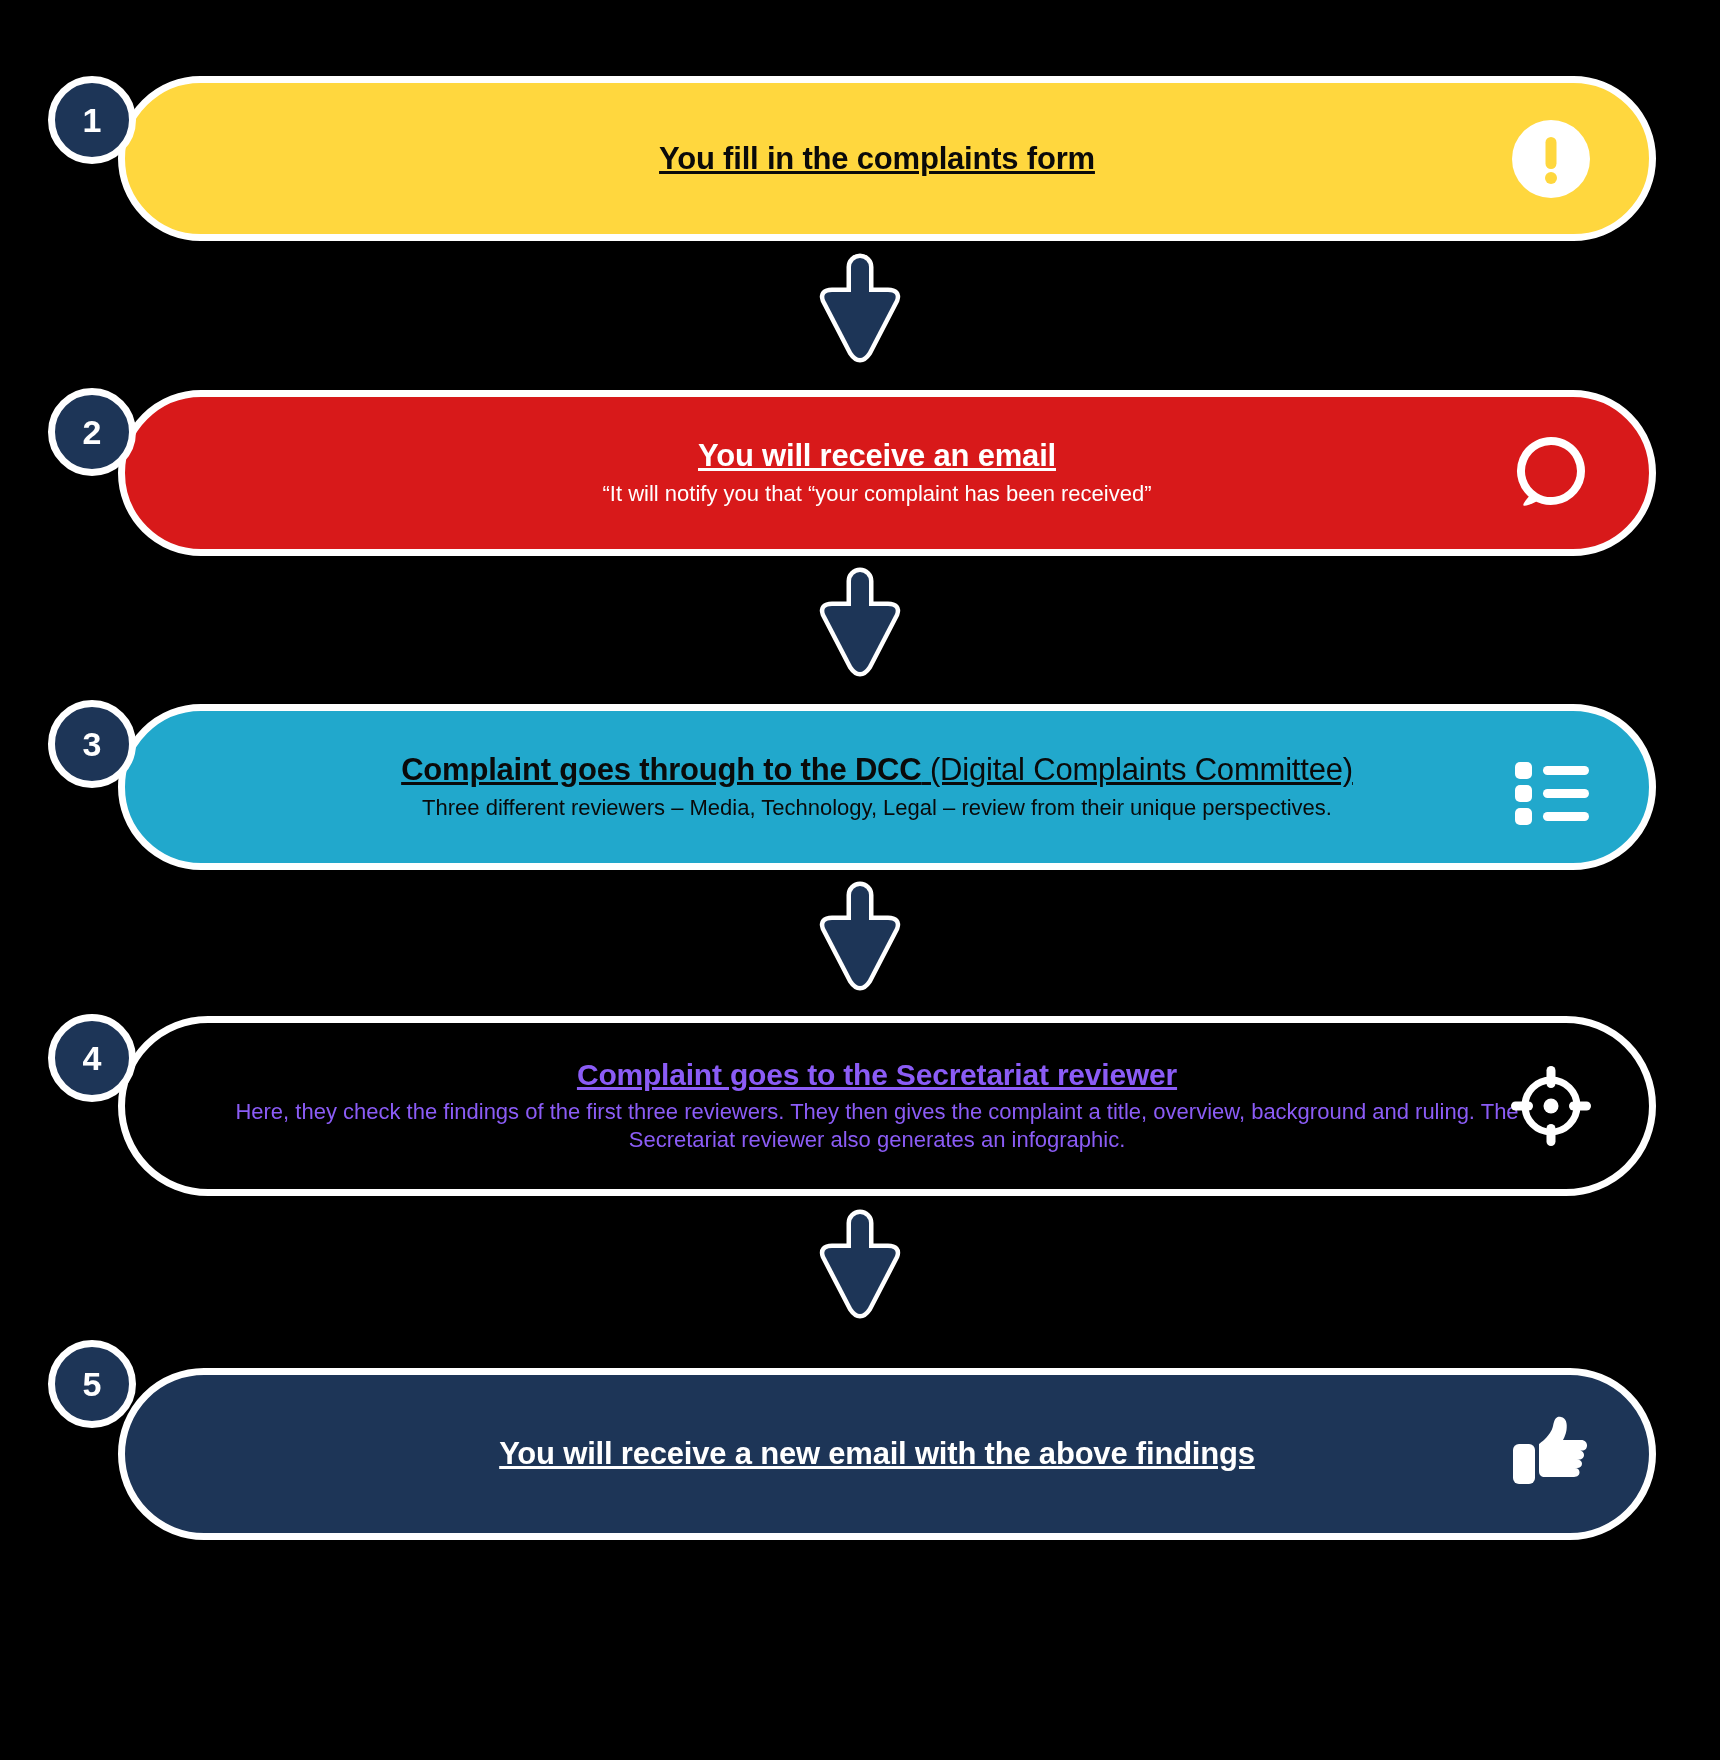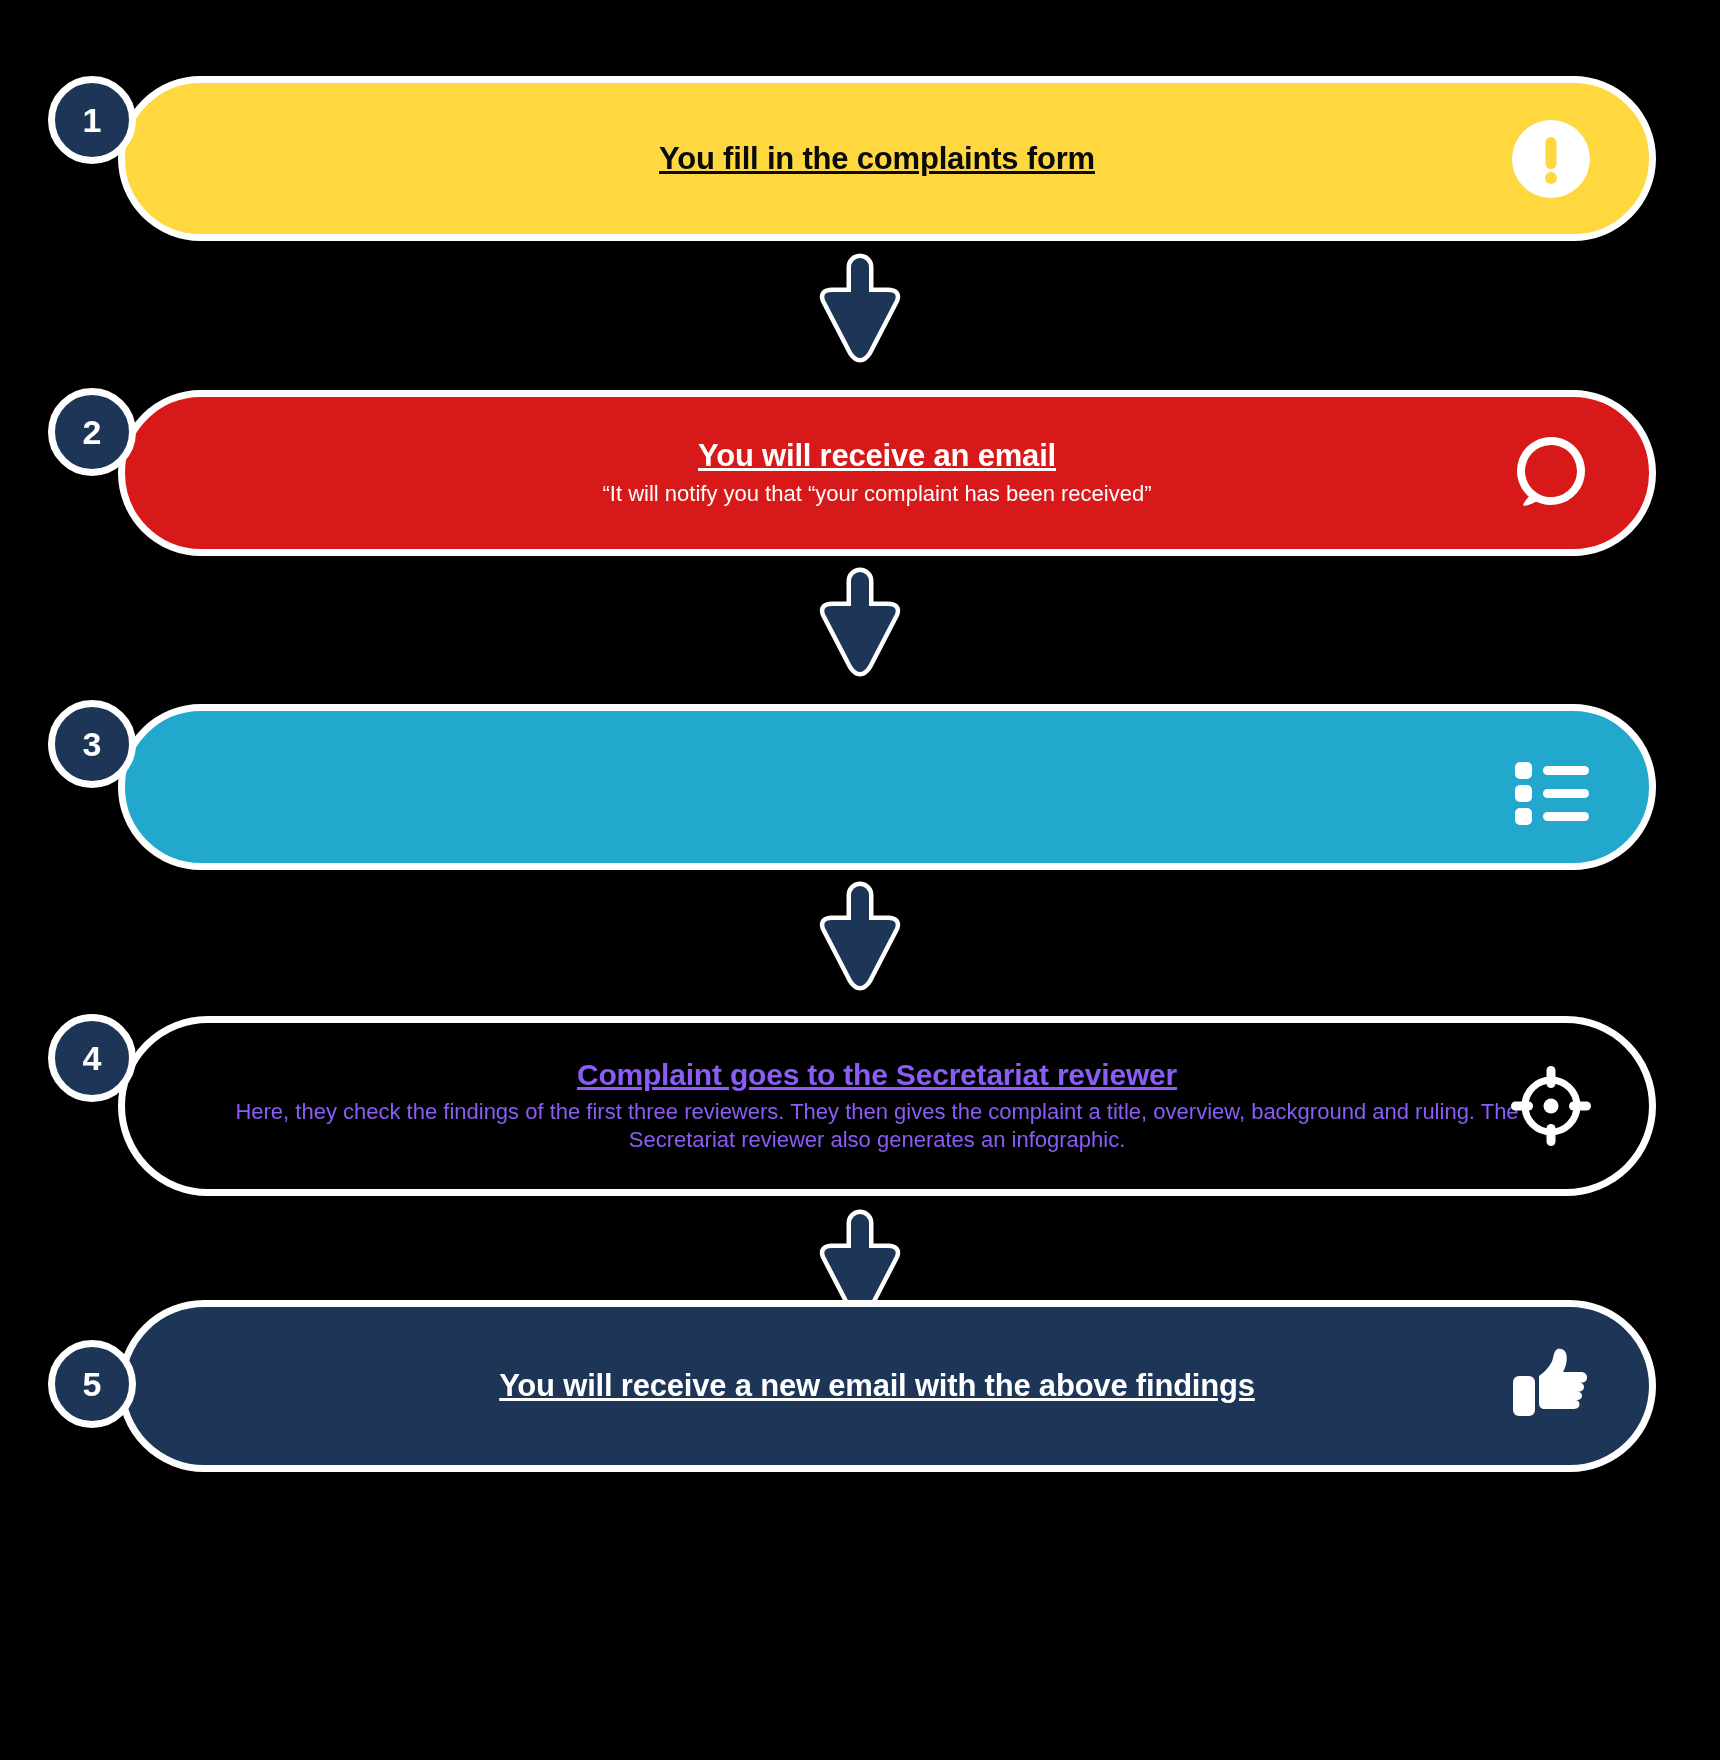"Complaint goes through to the" div.card-inner { html: none -> <div> <div><span>Complaint goes through to the DCC</span><span> (Digital Complaints Committee)</span></div> <div>Three different reviewers – Media, Technology, Legal – review from their unique perspectives.</div> </div> }
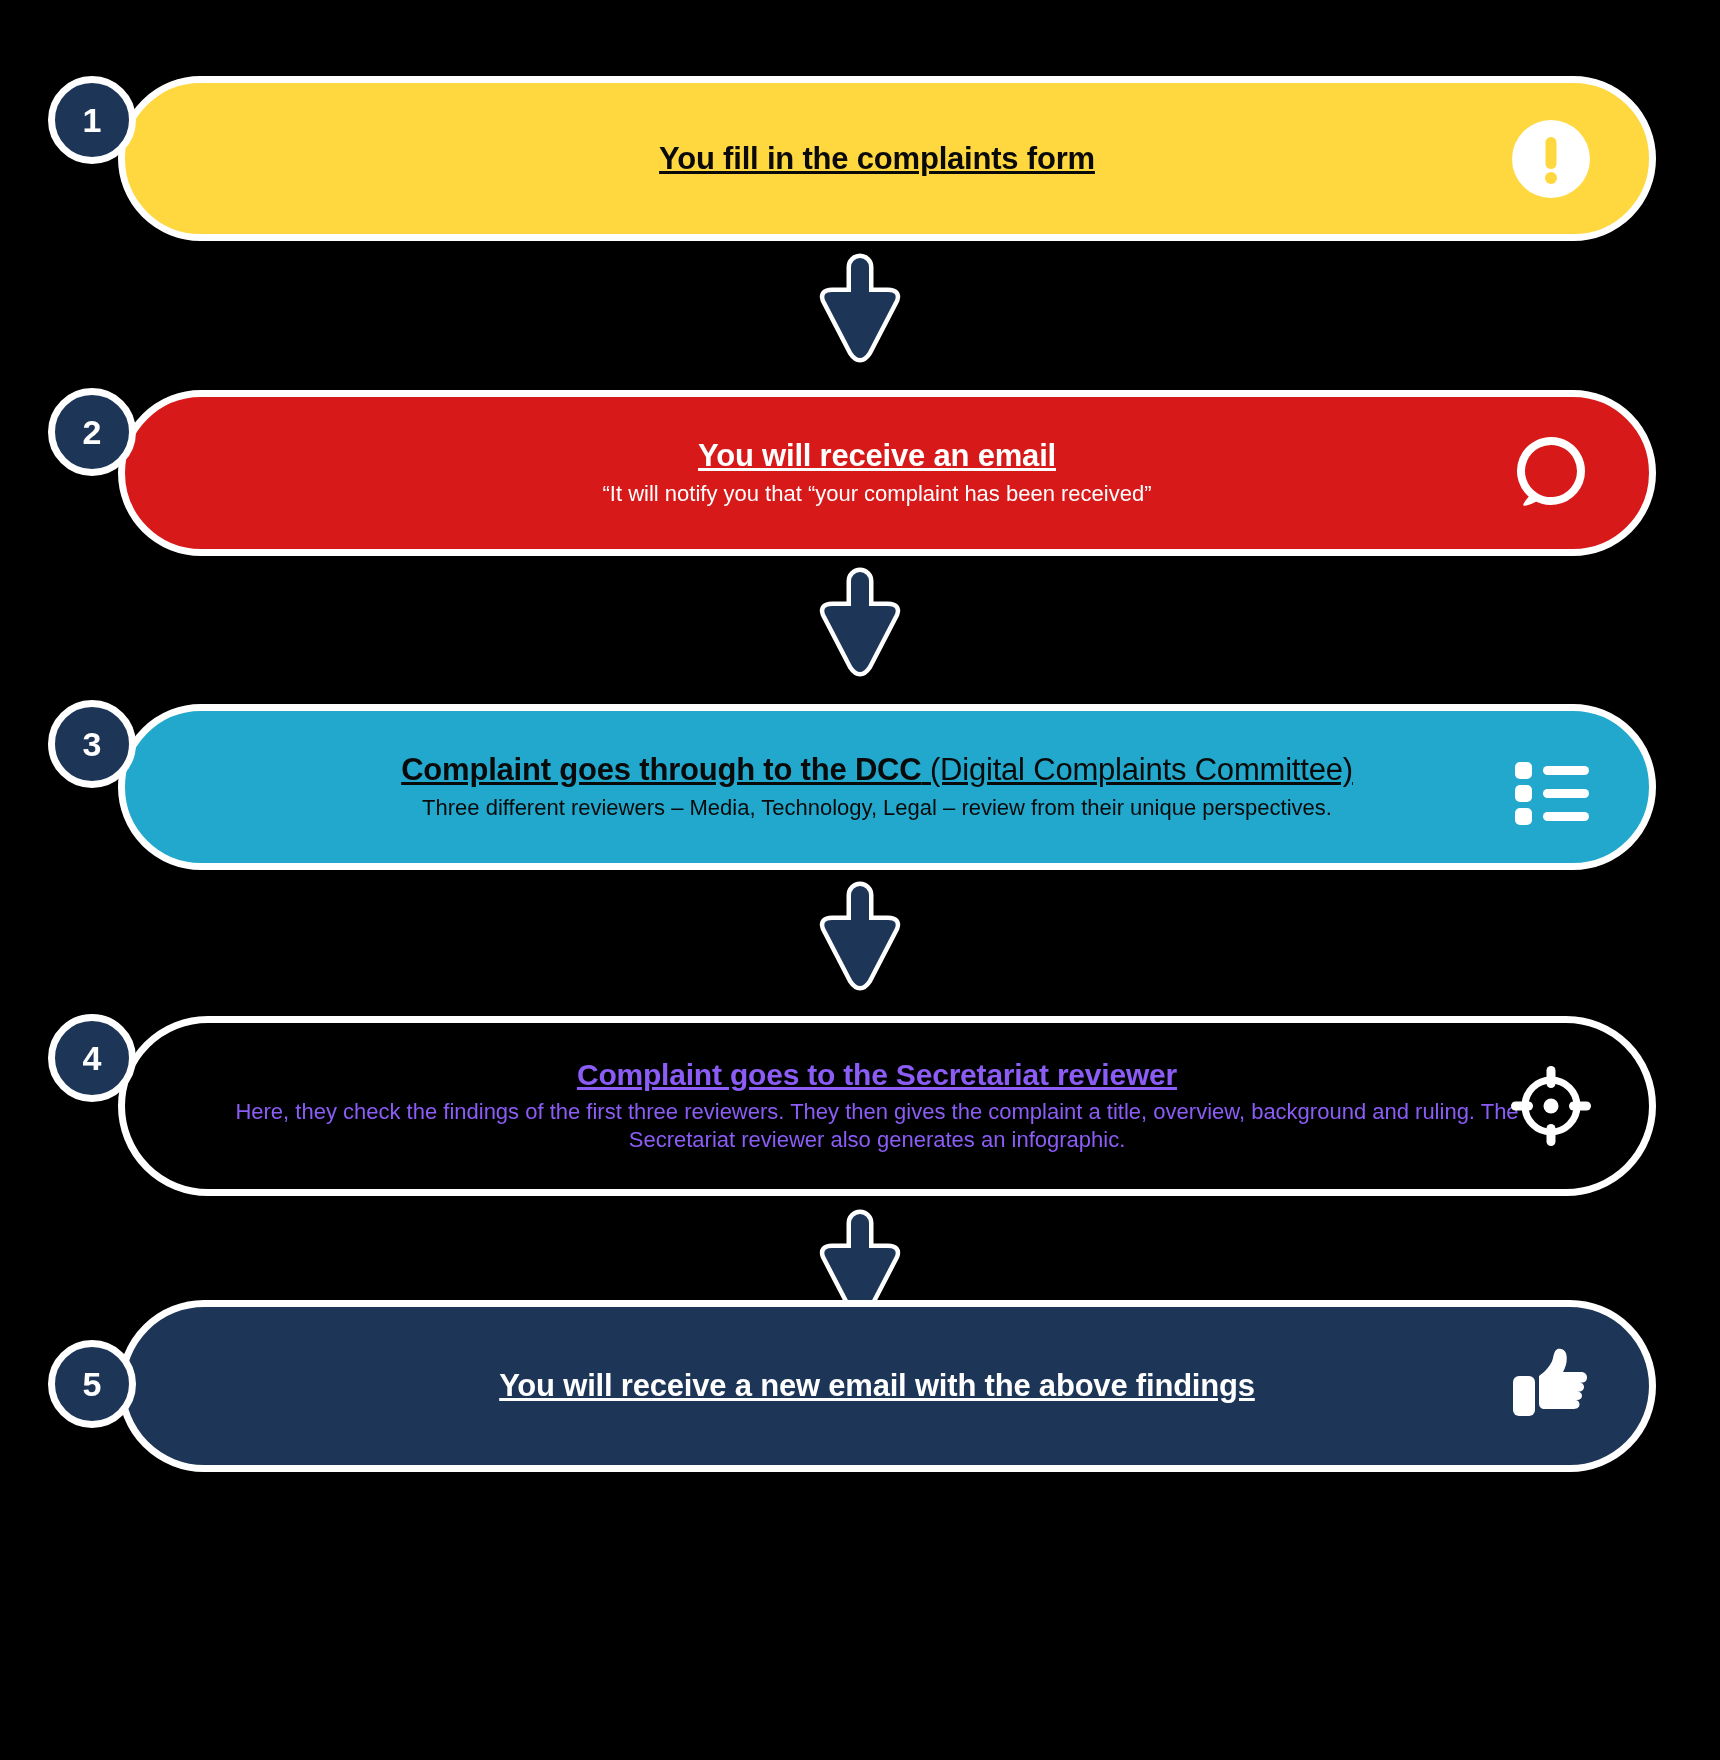"You will receive a new" #step5 .card { top: 1300px -> 1368px }
